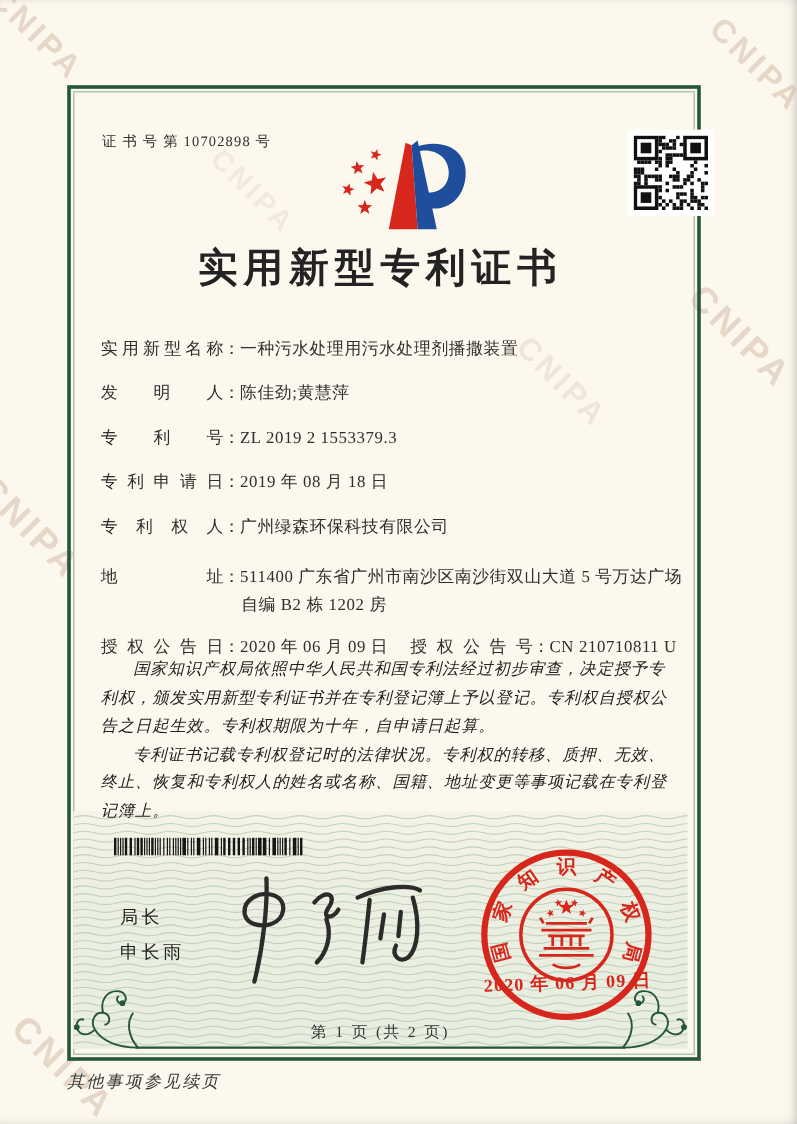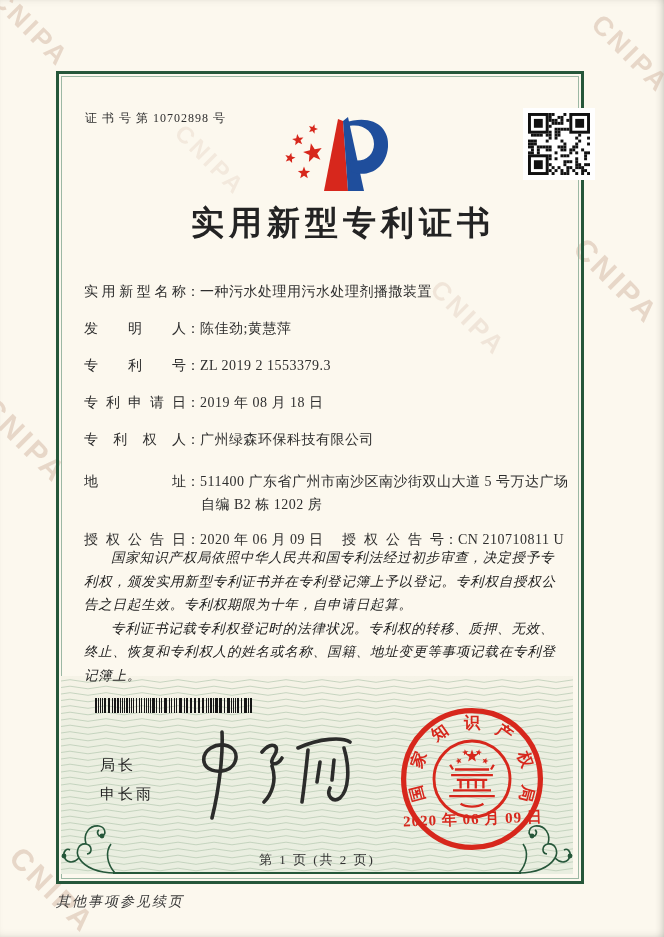"实用新型专利证书" .title { margin-left: 26px -> none }
